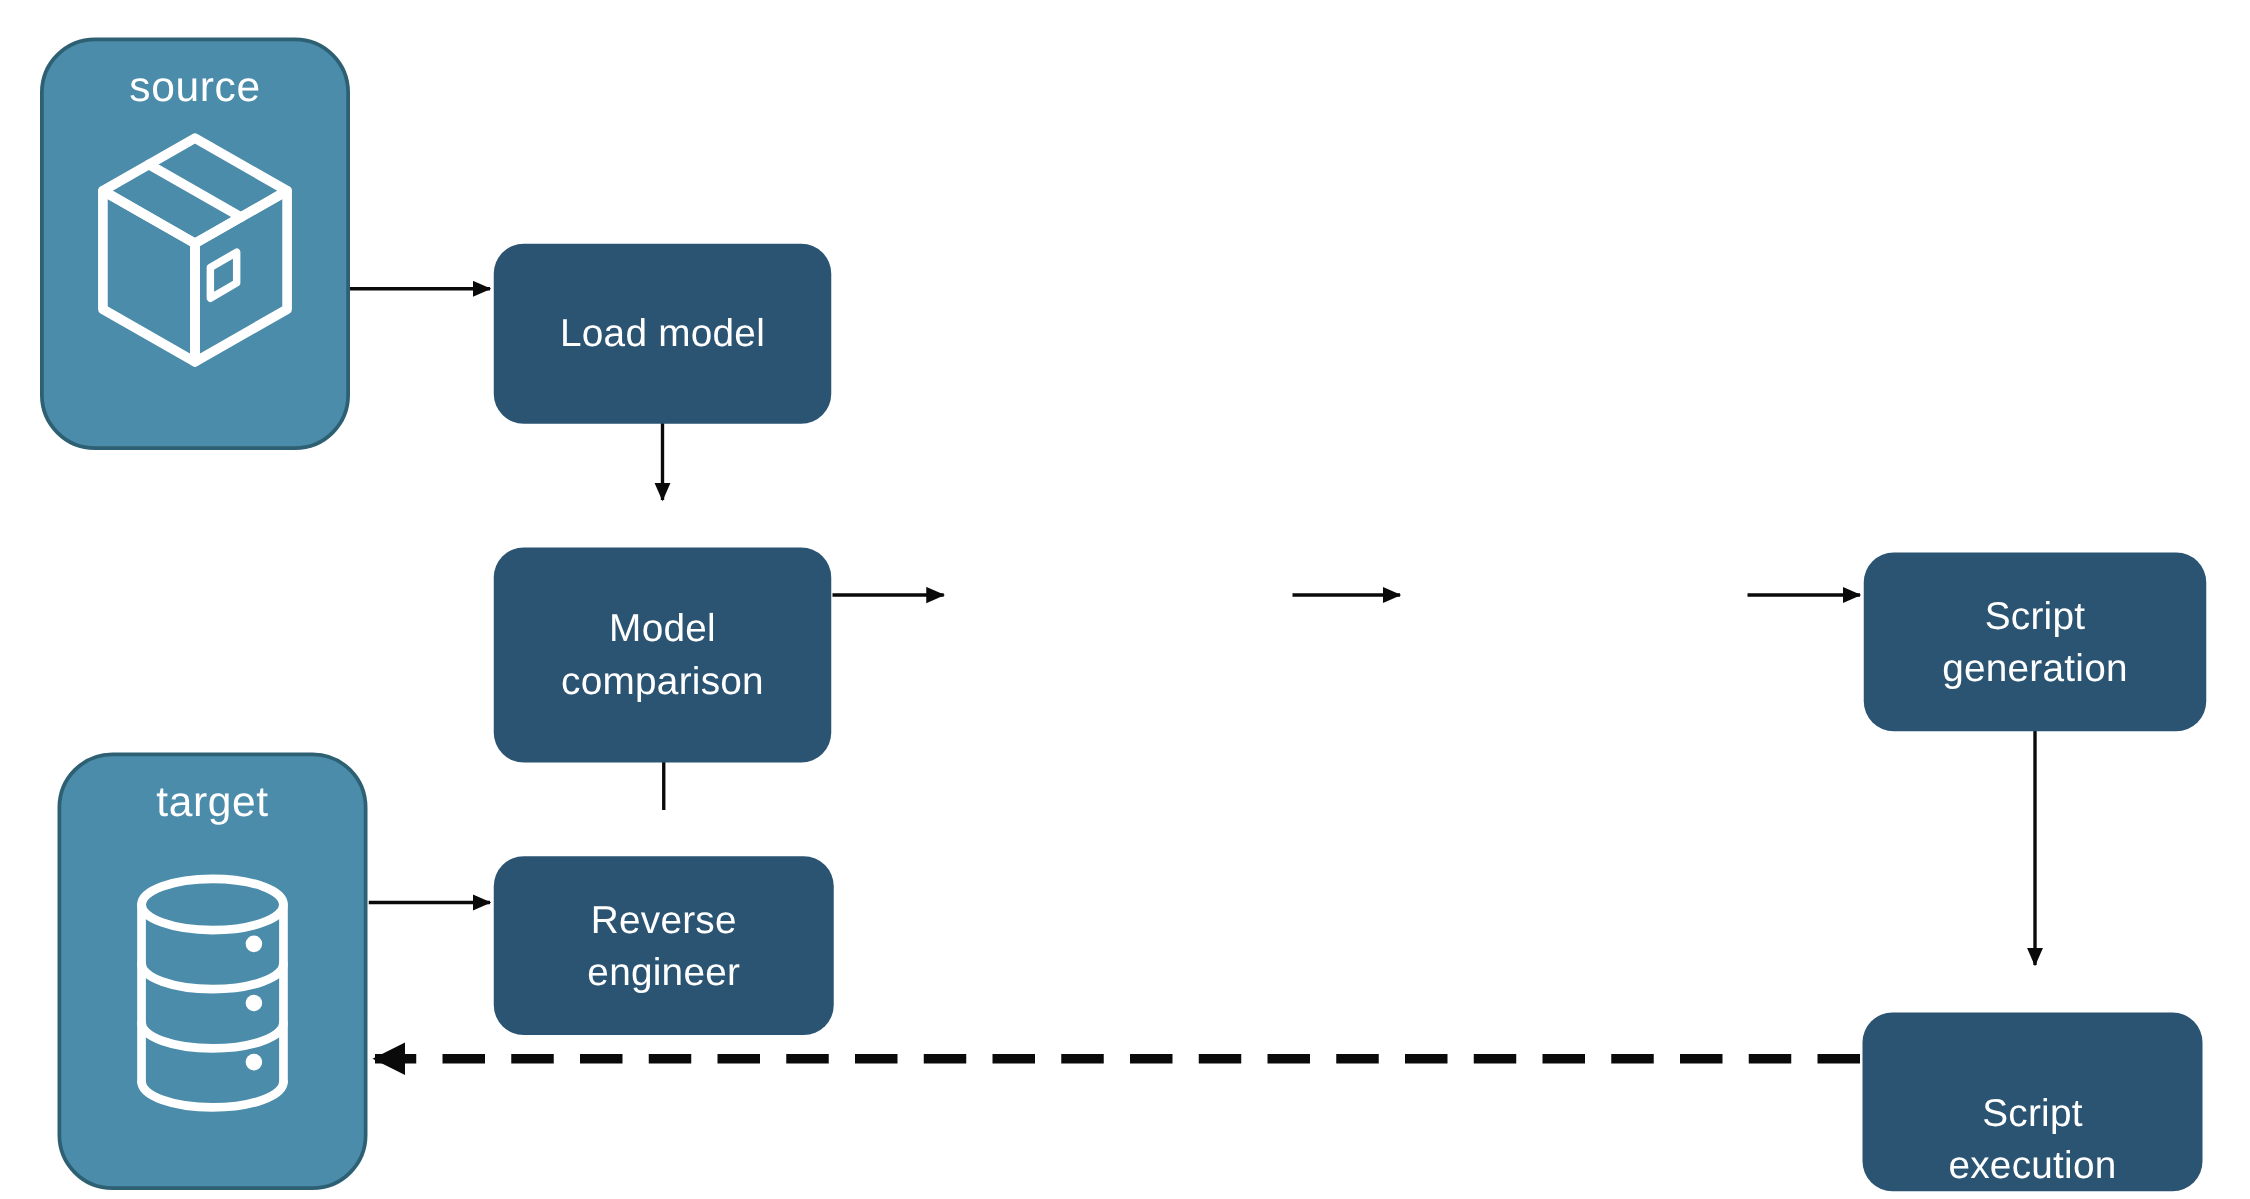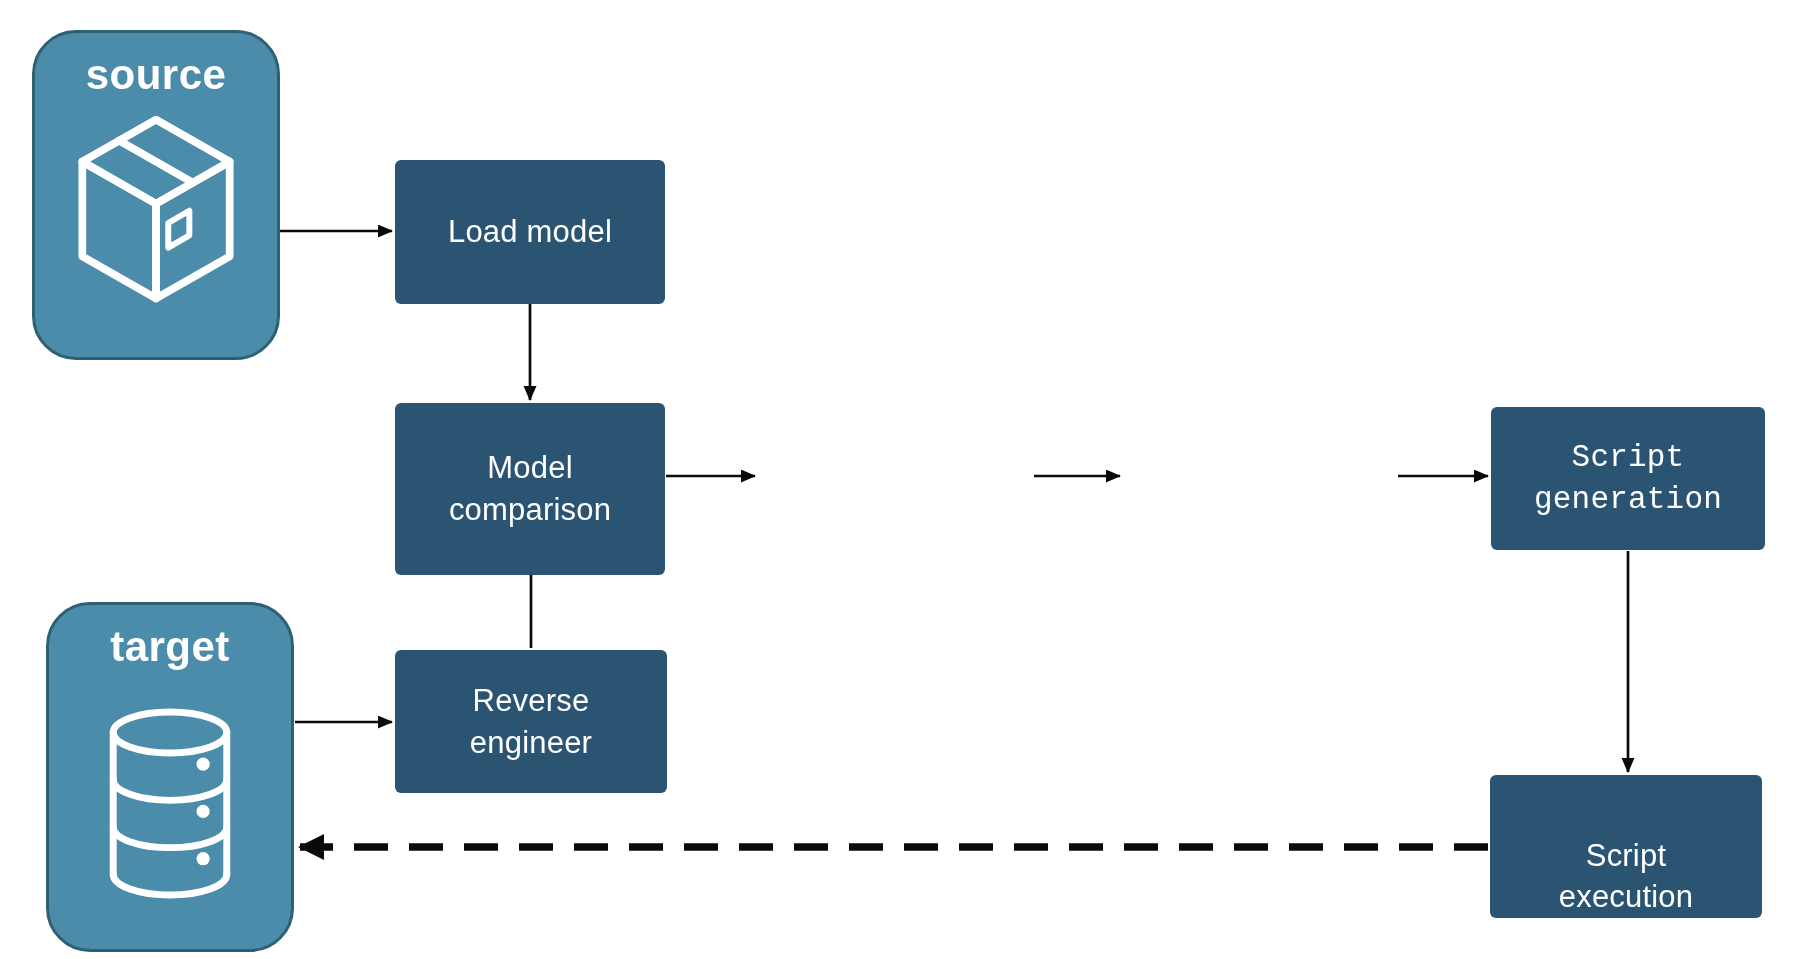"source" .endpoint-label { font-size: 42px -> 34px; font-weight: bold -> normal }
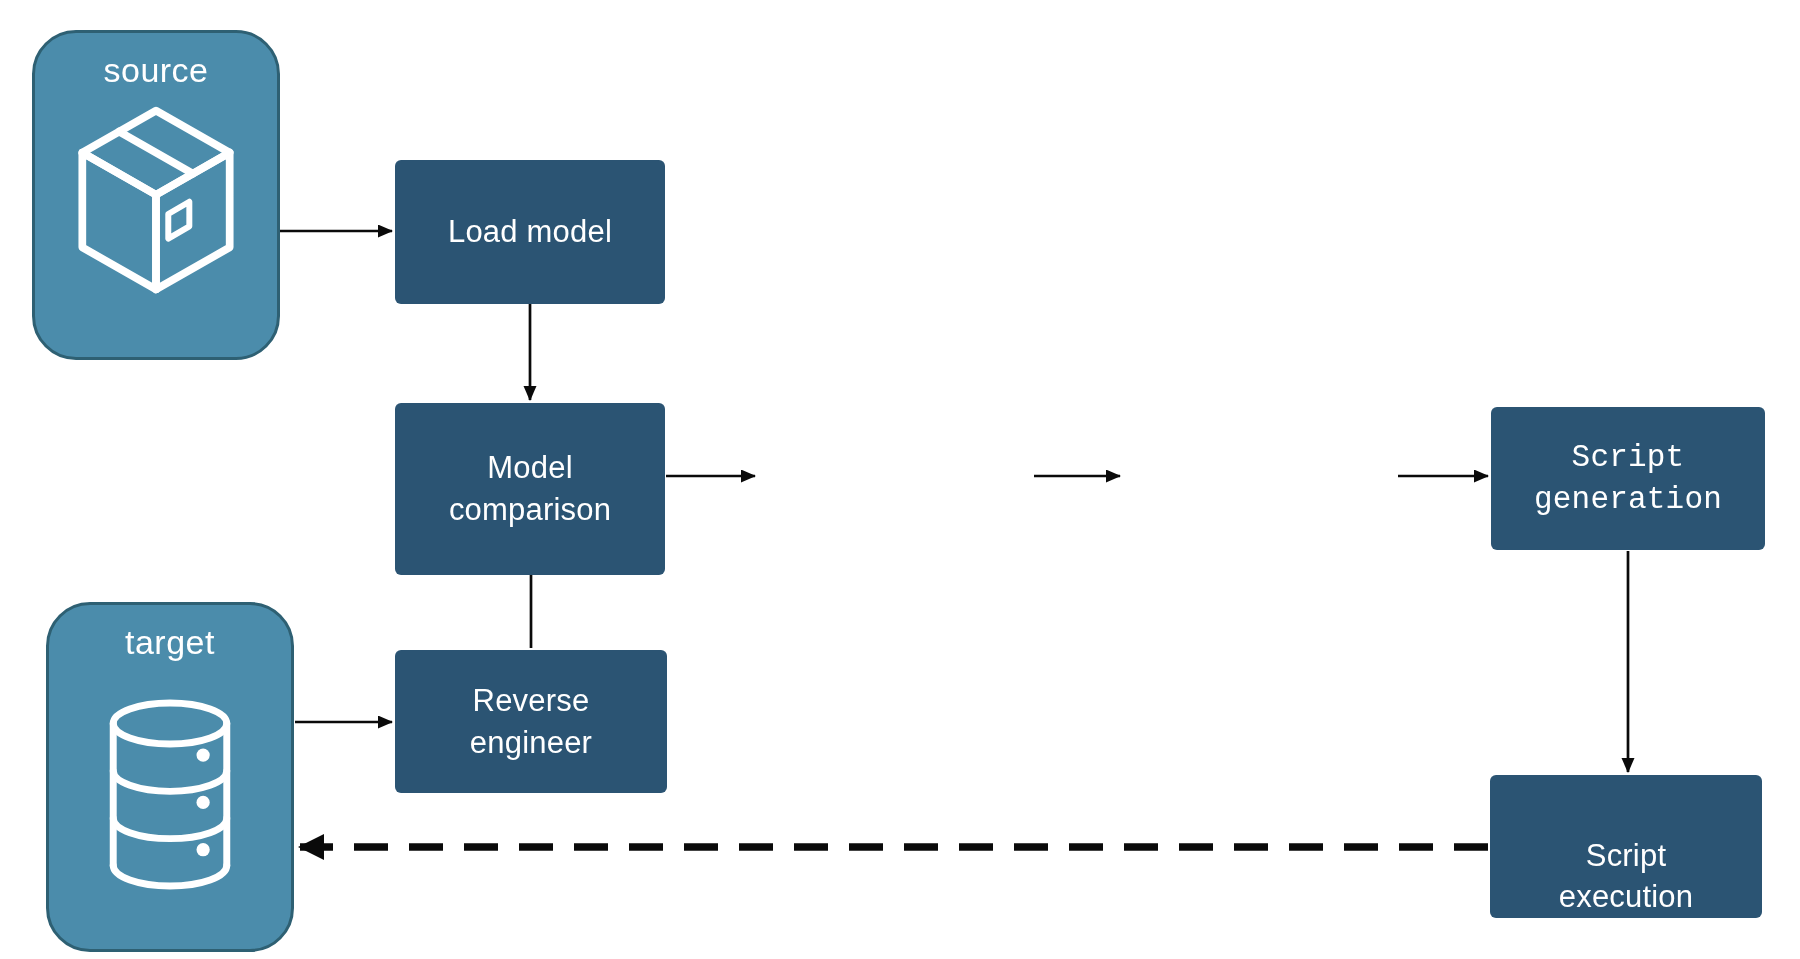"Load model" .node { border-radius: 6px -> 24px; margin-top: none -> 35px }
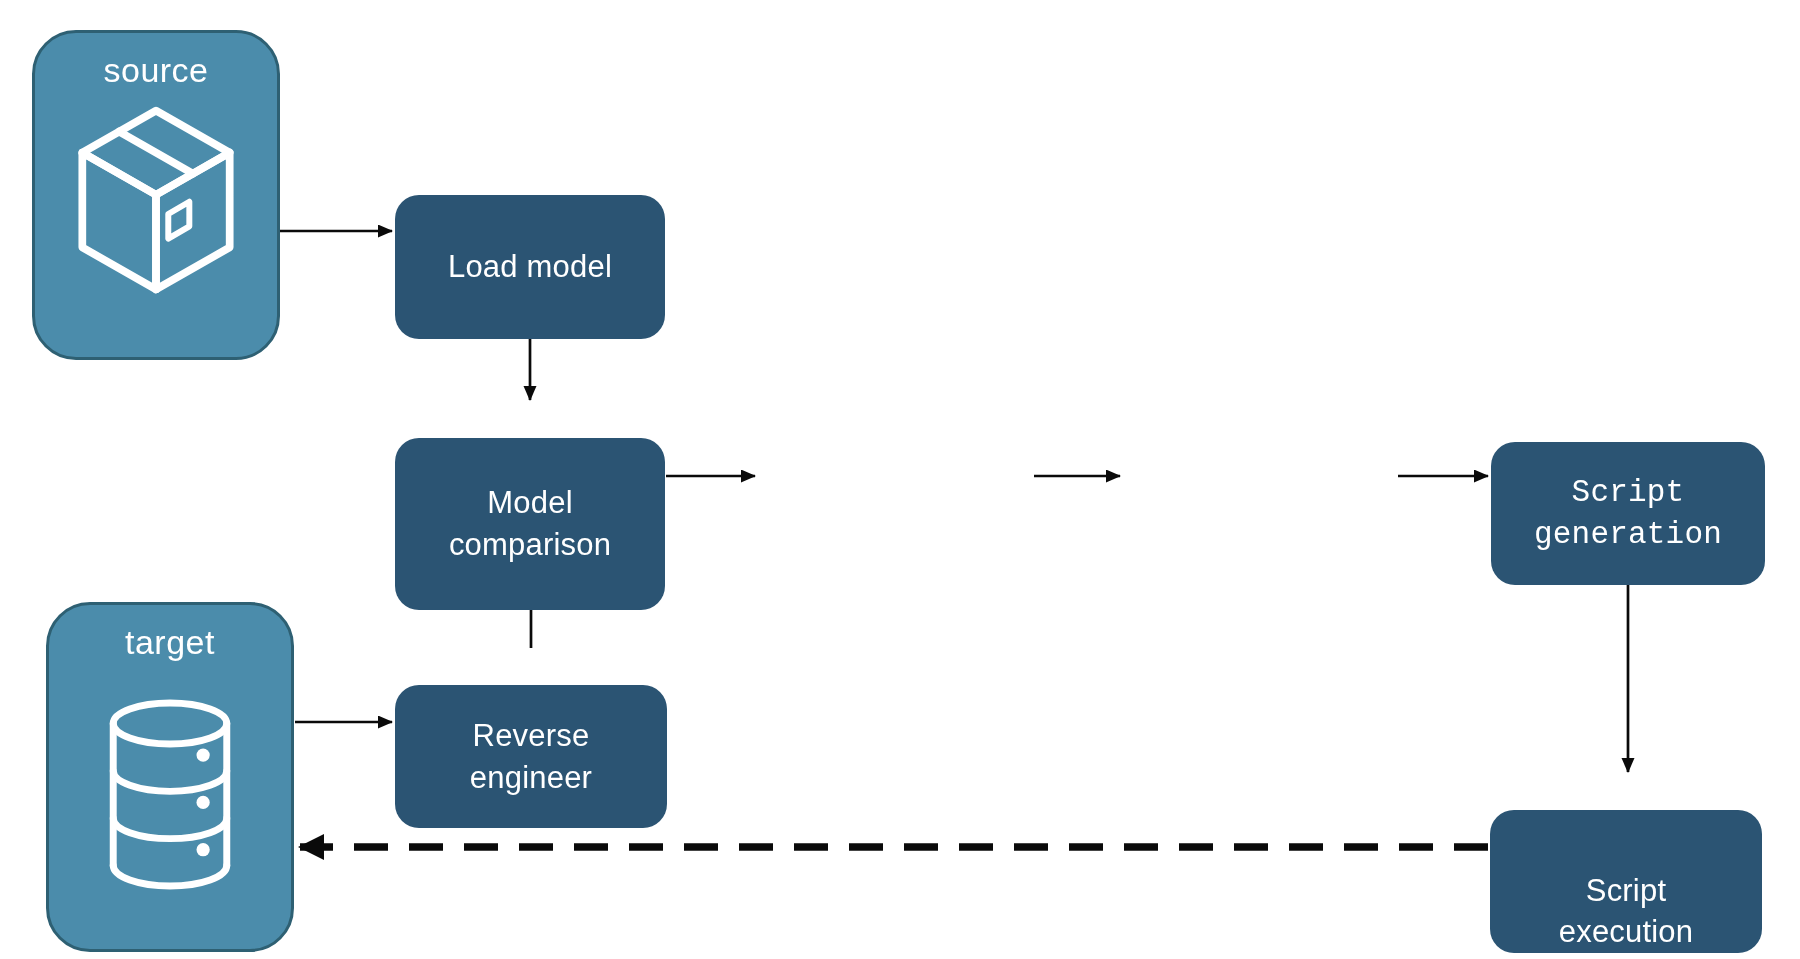"Script generation" .n-script-generation { font-family: Liberation Mono, monospace -> none }
